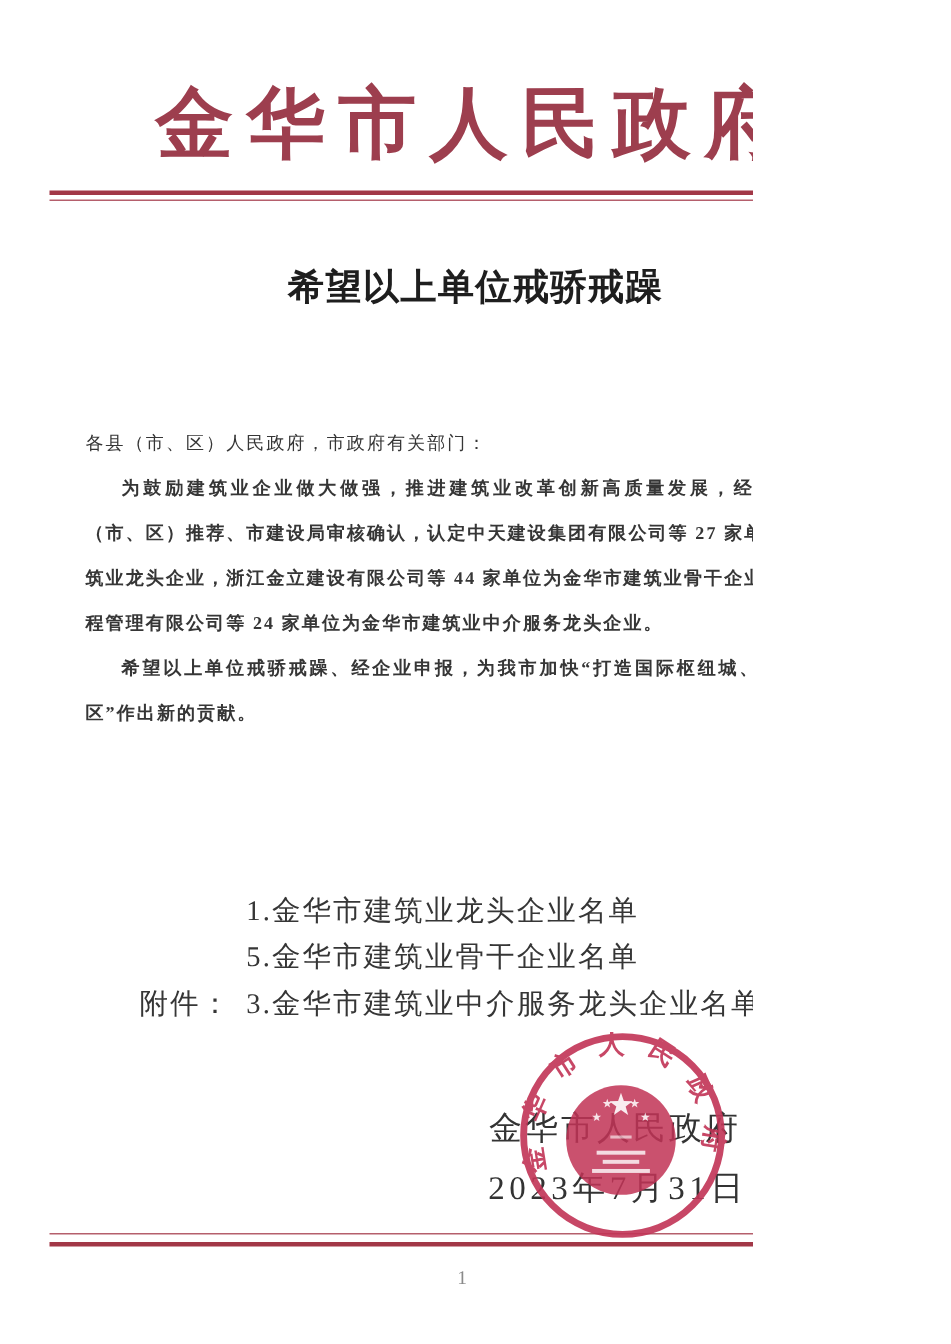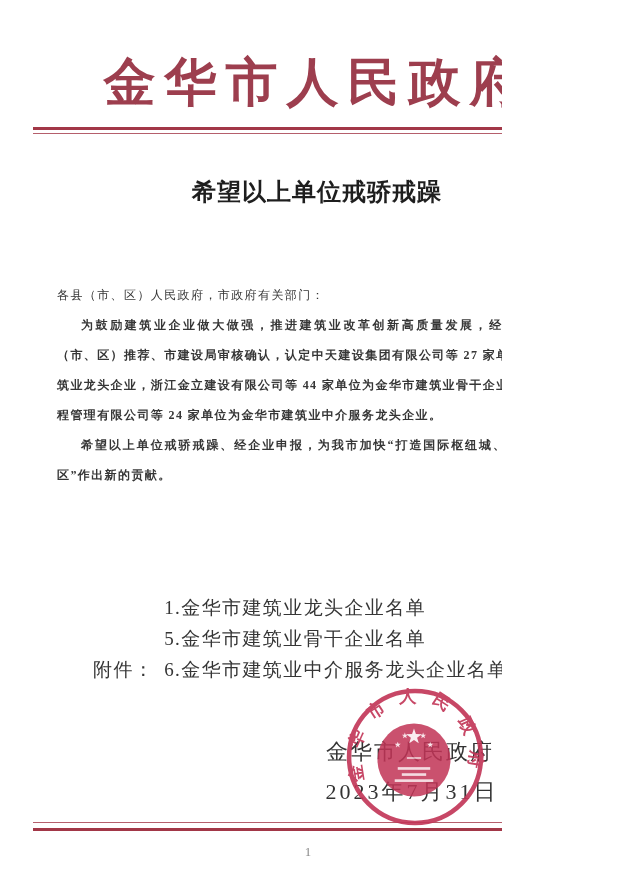"6.金华市建筑业中介服务龙头企业名单" div { text: 6 -> 3 }
